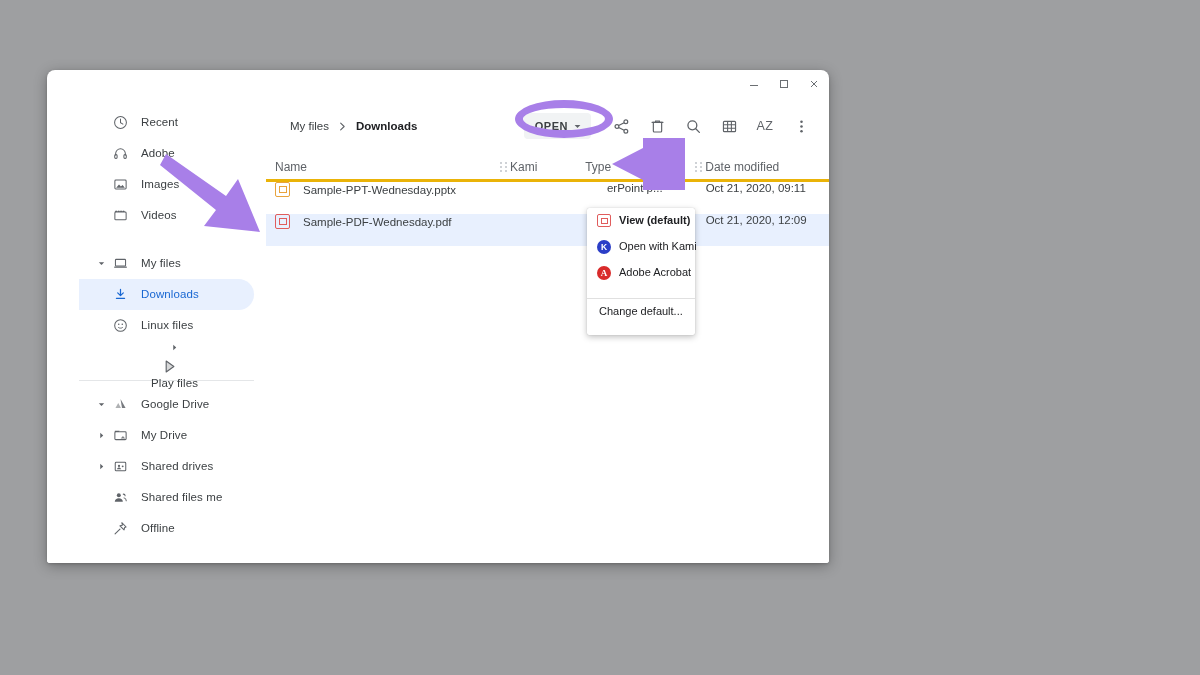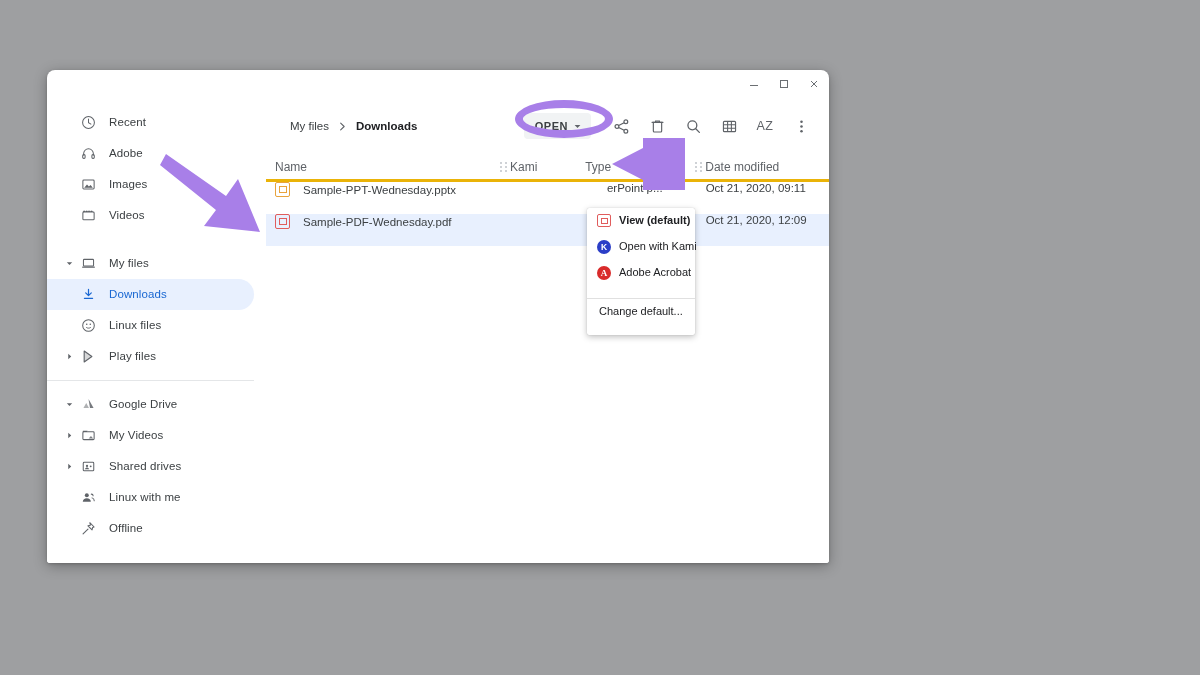"Recent" .sidebar { padding-left: none -> 32px }
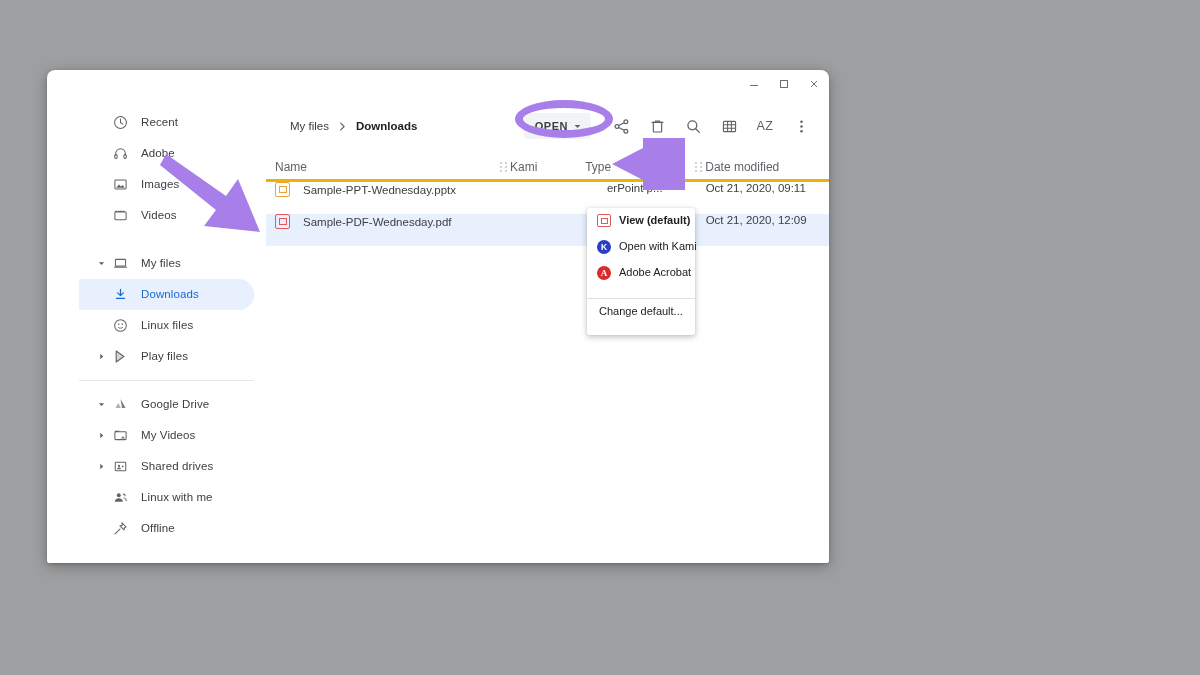"Play files" div.nav-item { flex-direction: none -> column }
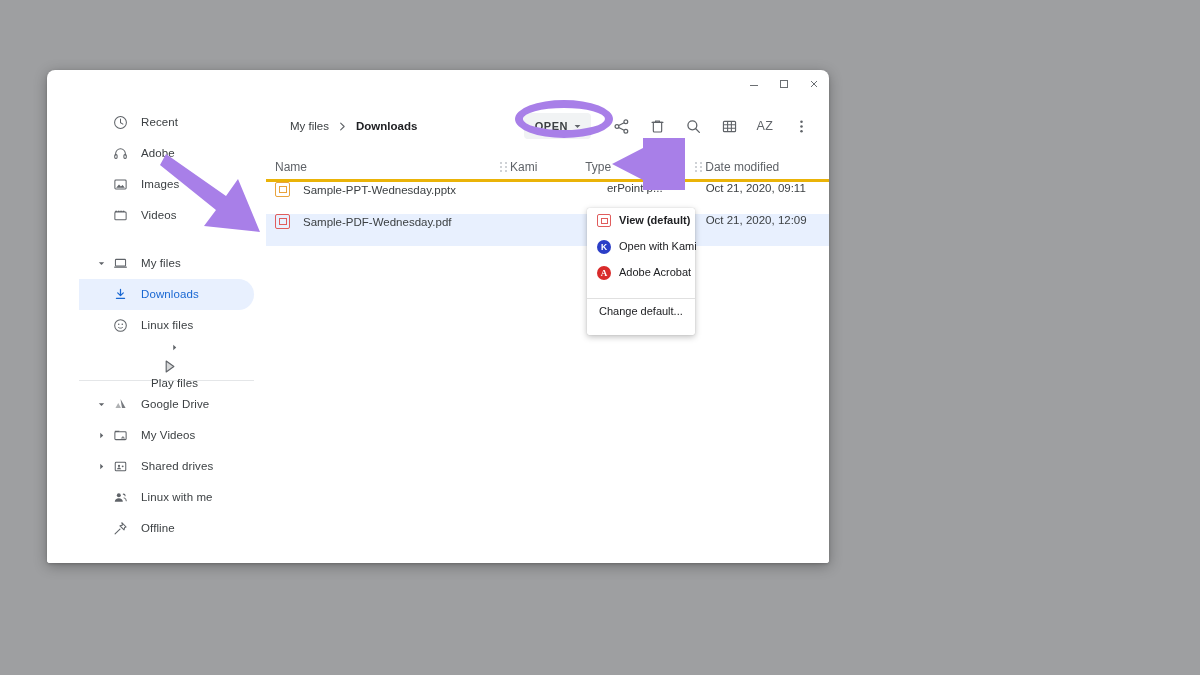"My Videos" span.nav-label { text: Videos -> Drive }
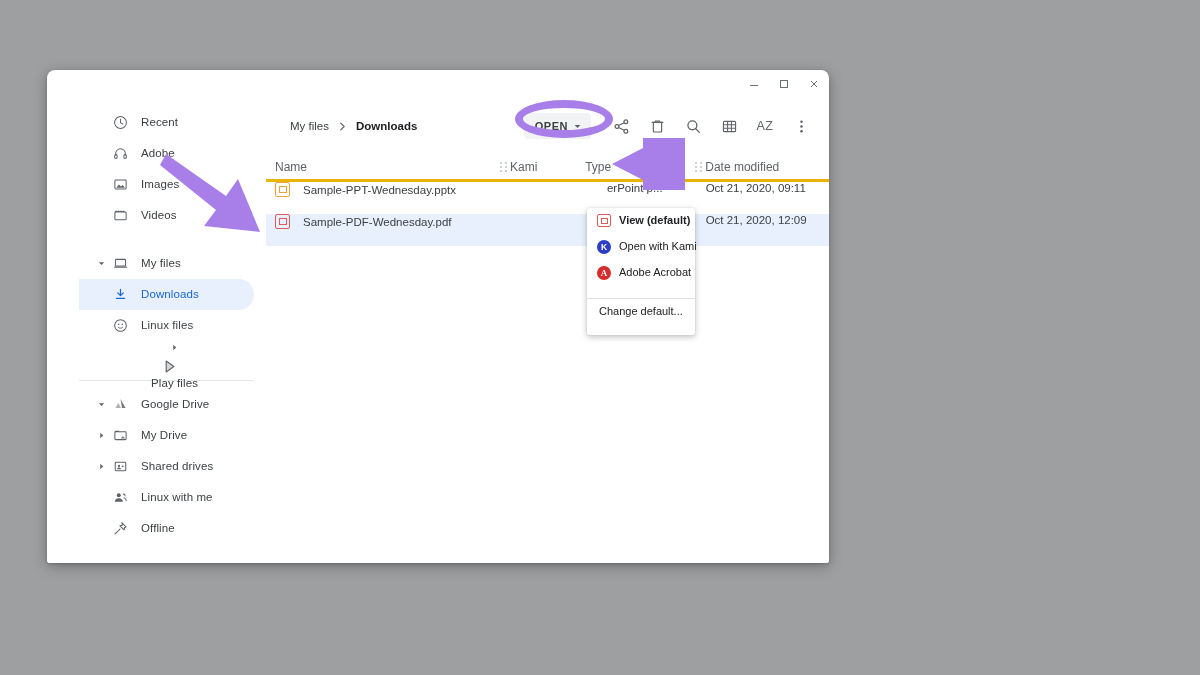"Linux with me" span.nav-label { text: Linux with -> Shared files }
